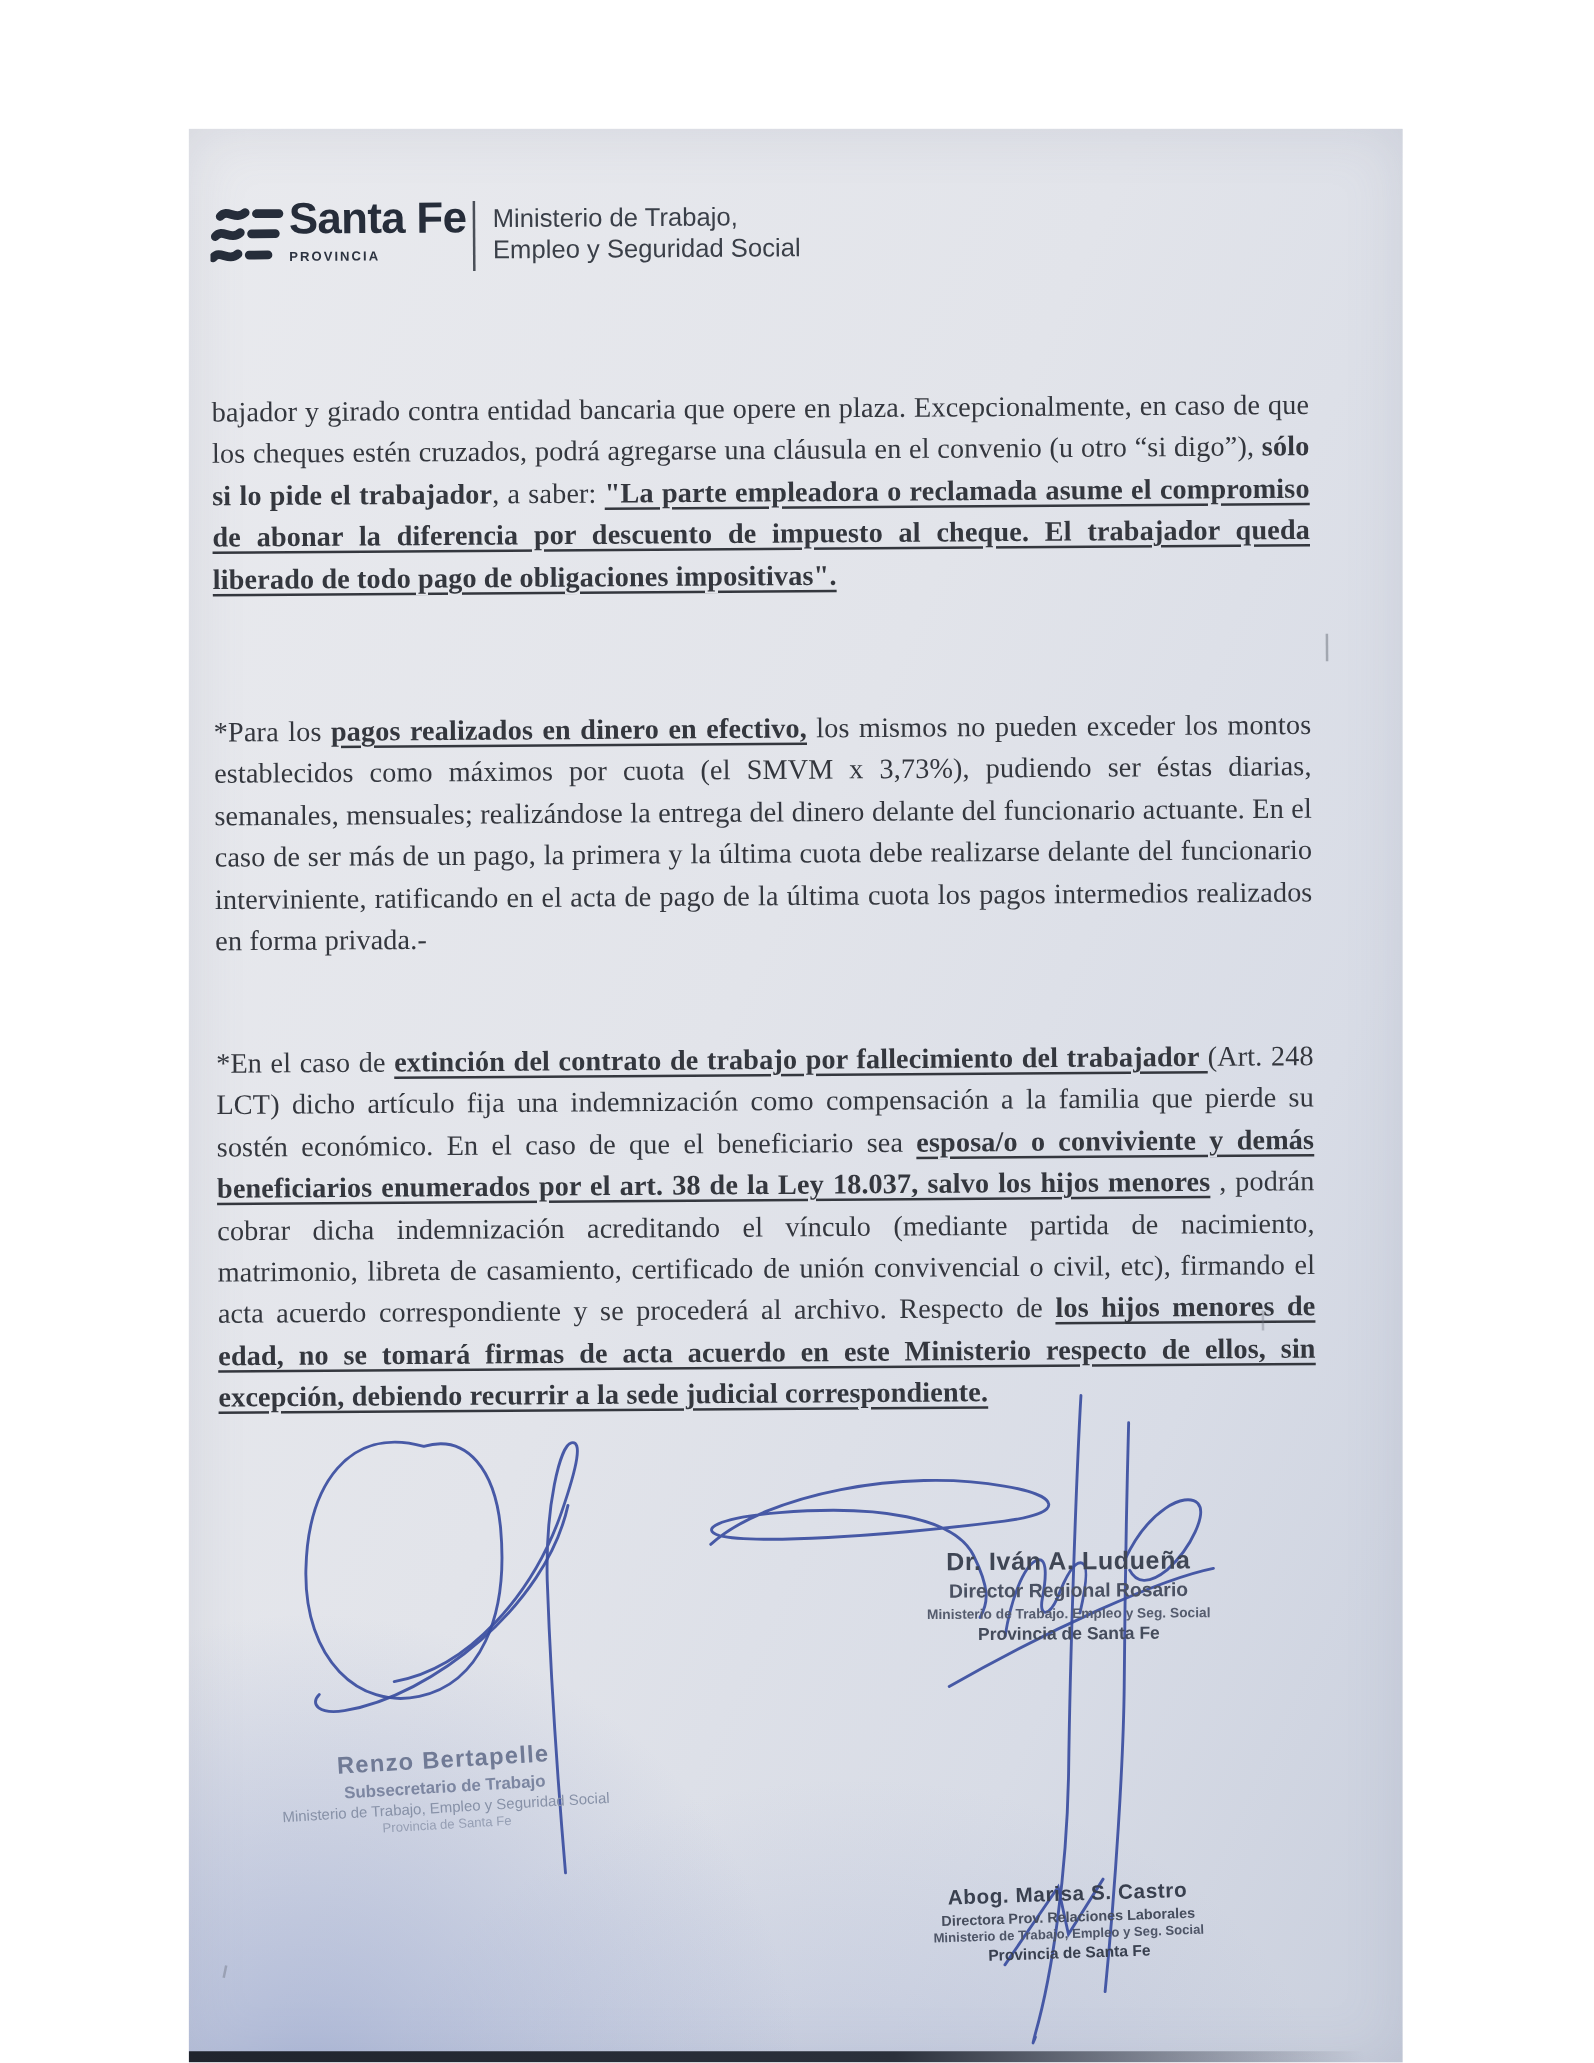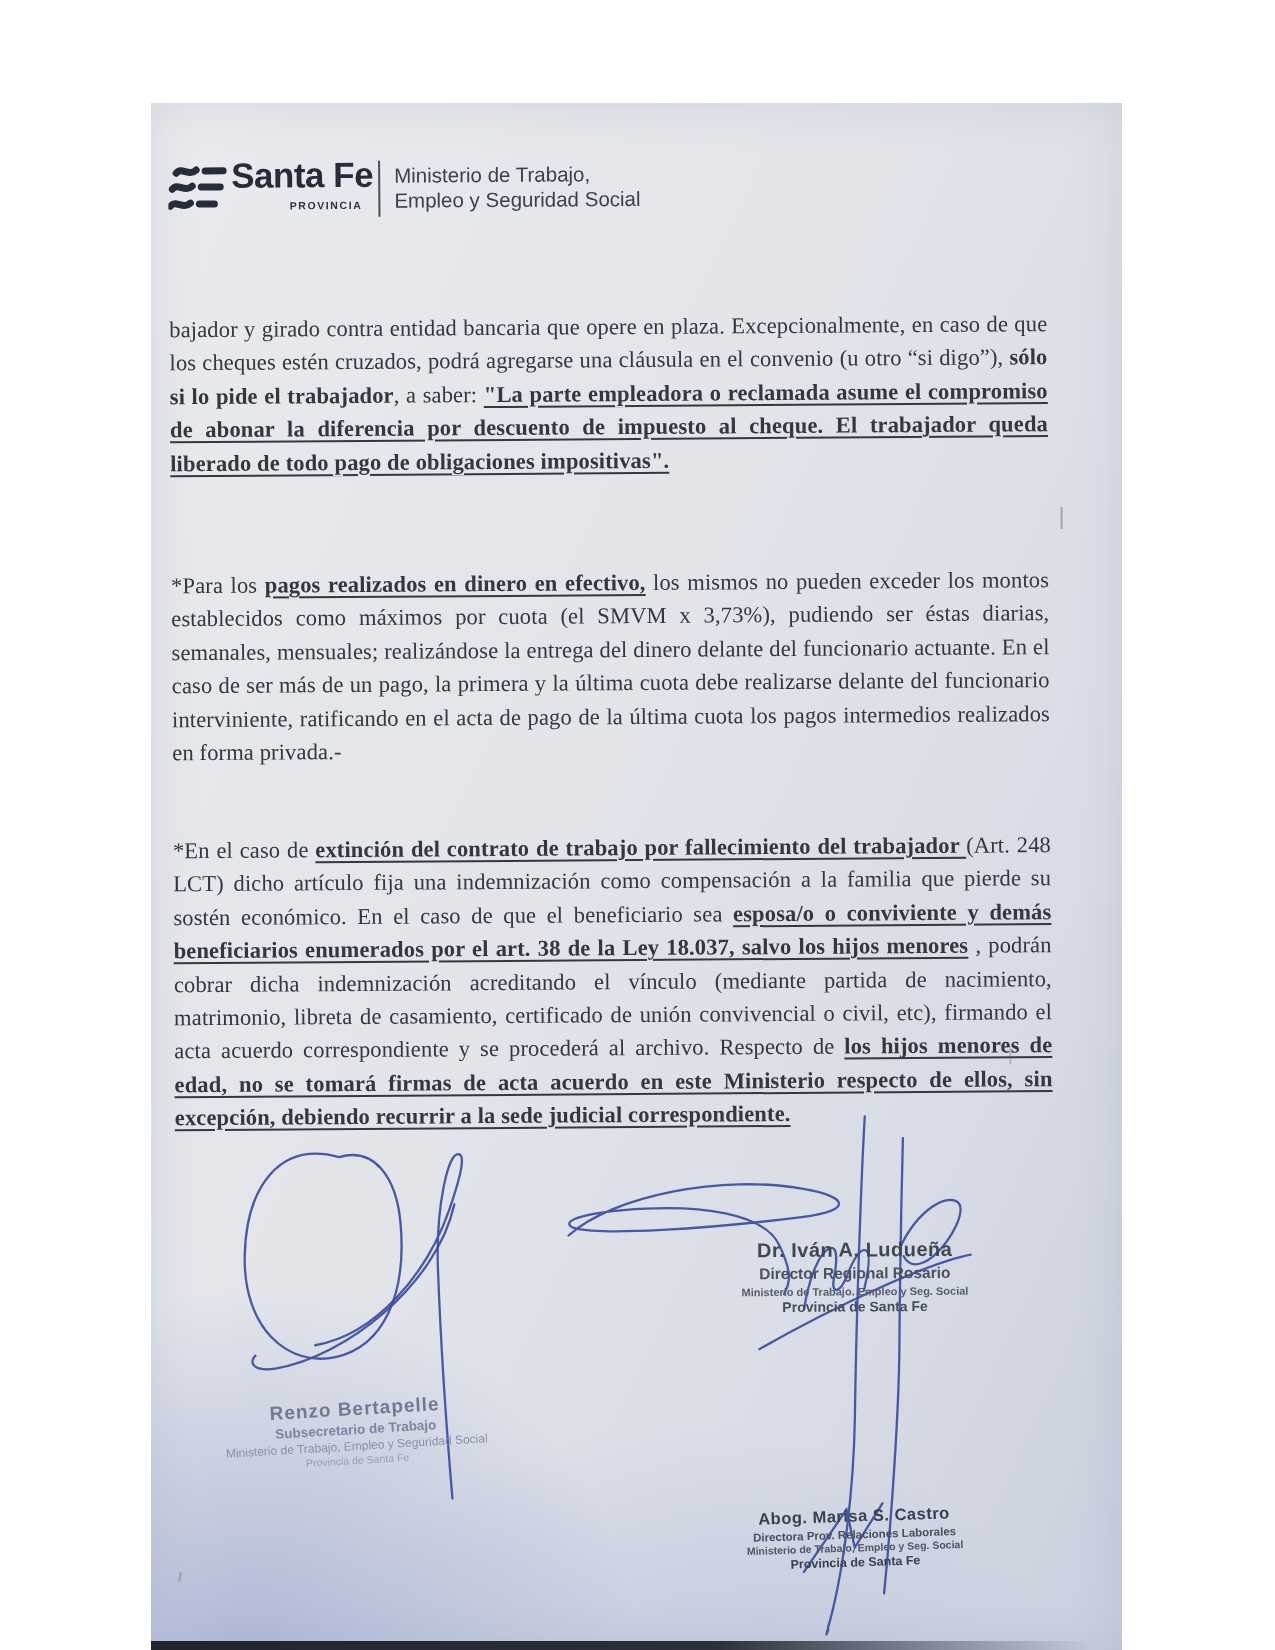"PROVINCIA" .brand-sub { text-align: right -> left }
